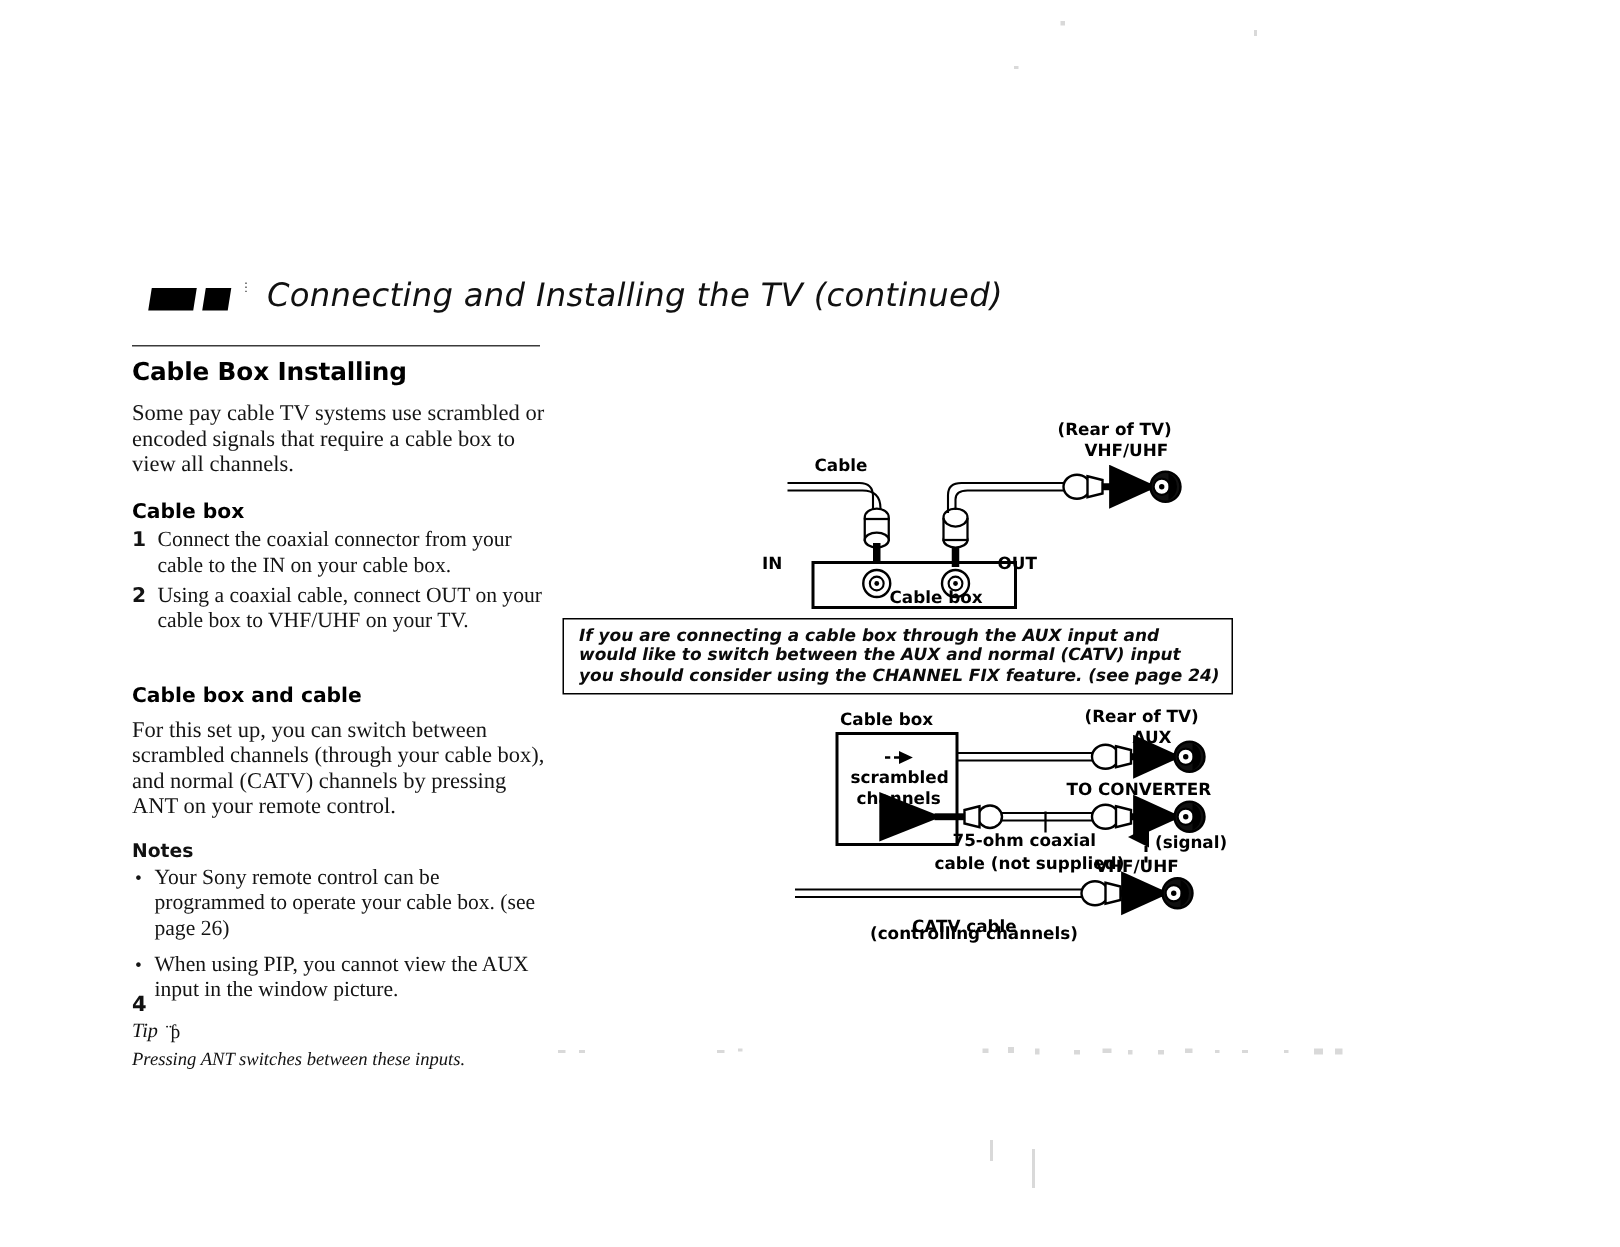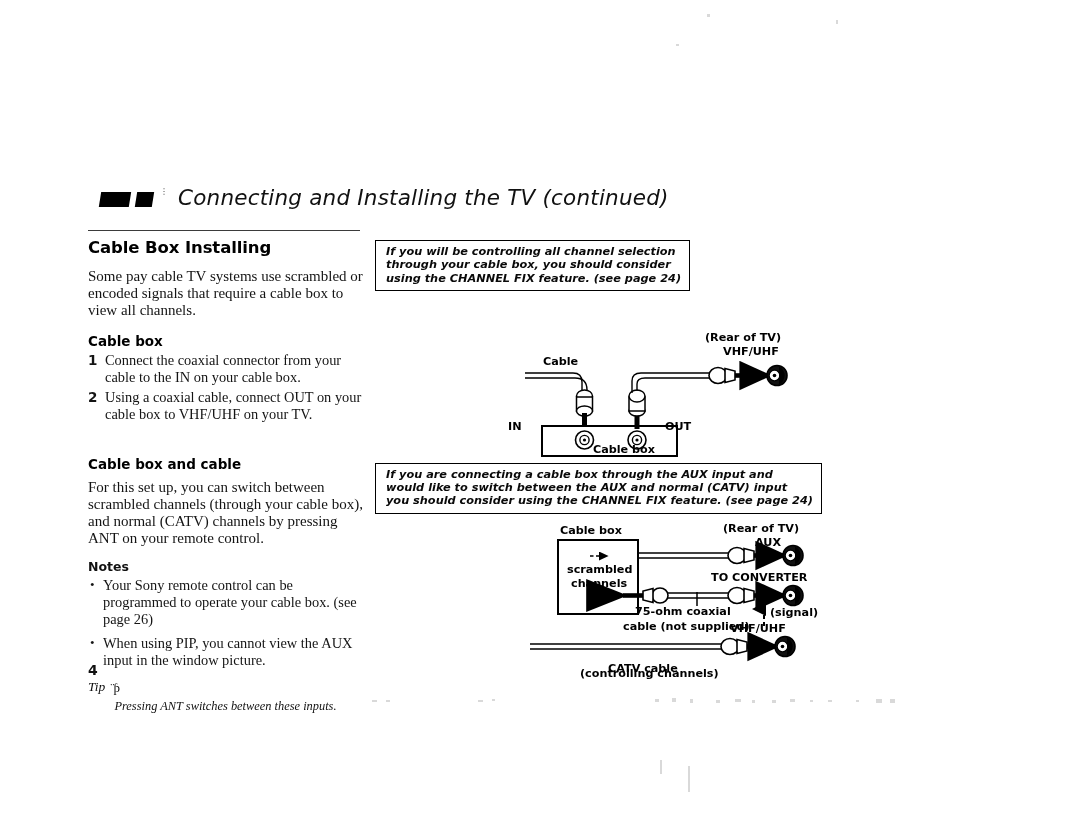"If you will be controlling" div.callout { html: <div> <span>If you will be controlling all channel selection</span> <span>through your cable box, you should consider</span> <span>using the CHANNEL FIX feature. (see page 24)</span> </div> -> none }
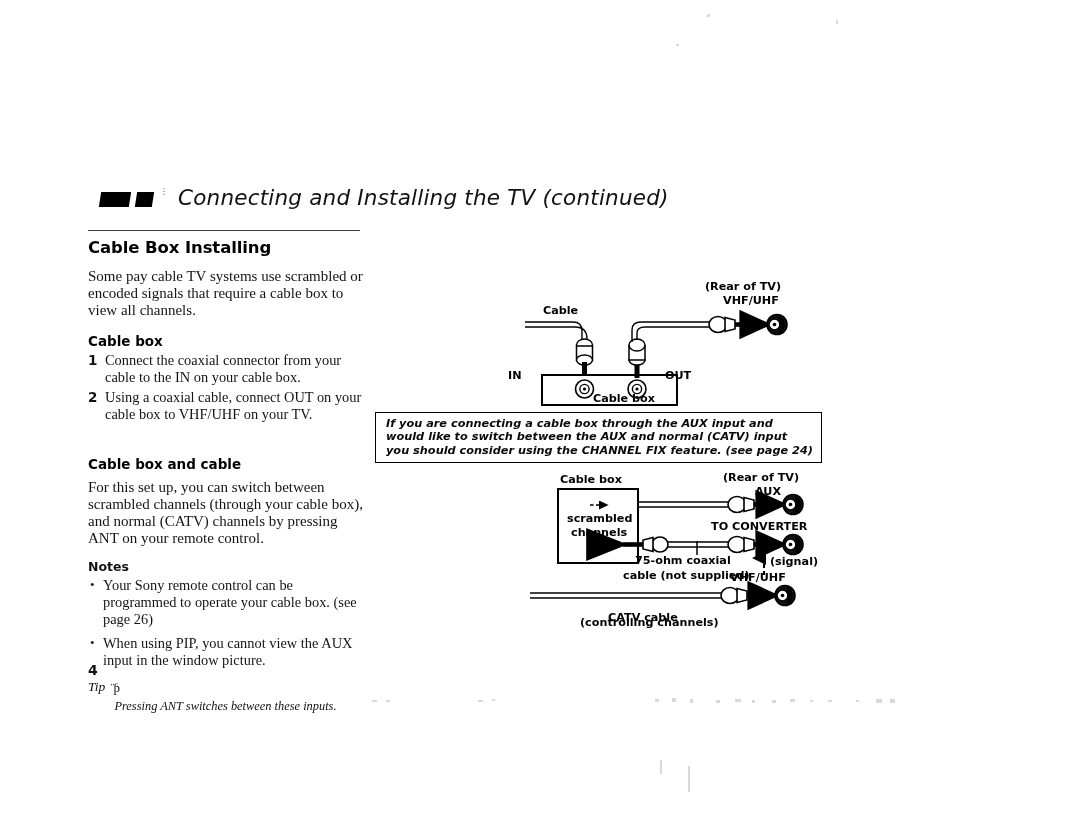"Pressing ANT switches between these" .tip-body { text-align: center -> none }
